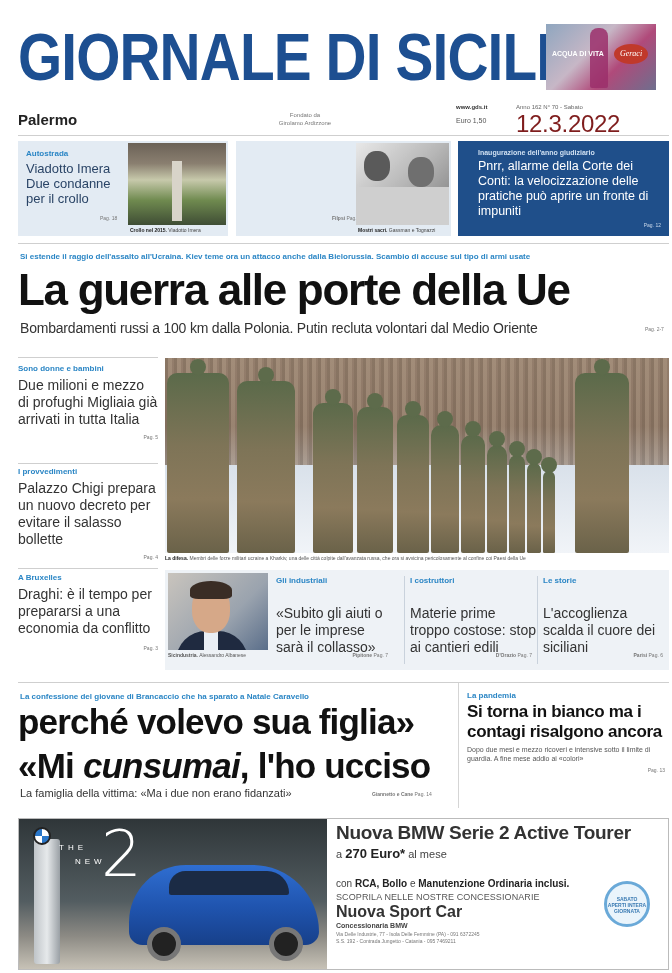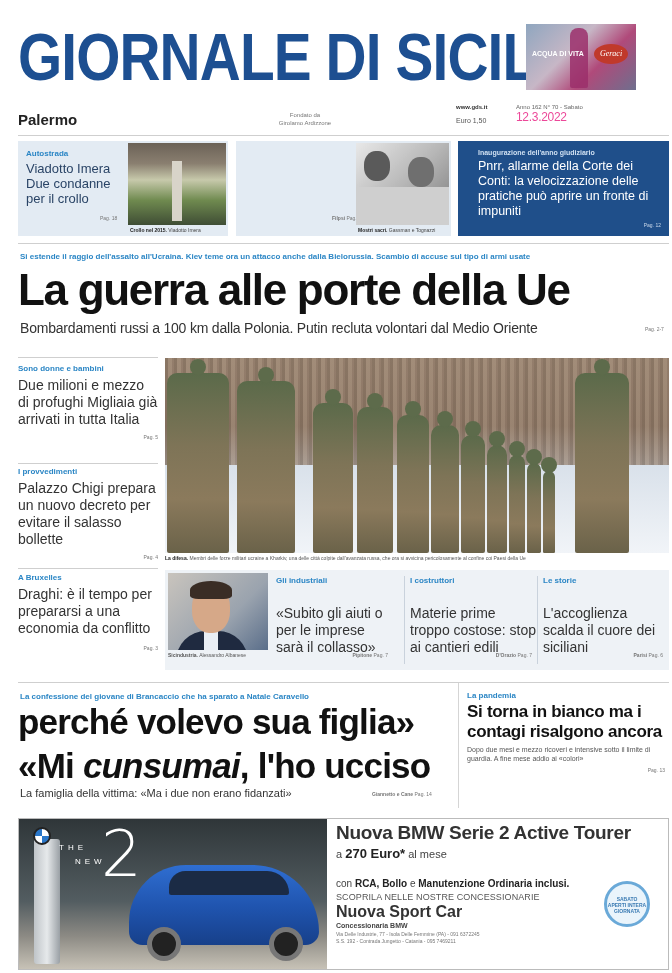"Geraci" .masthead-ad { left: 526px -> 546px }
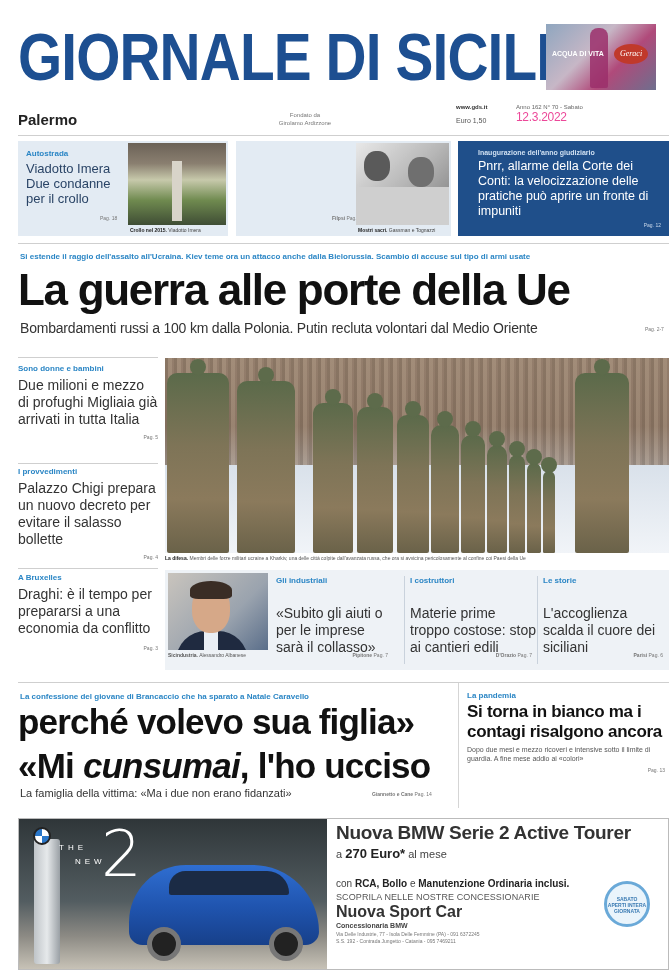"12.3.2022" .subhead-date { color: #ec4899 -> #7f1d1d; font-size: 12px -> 24px }
